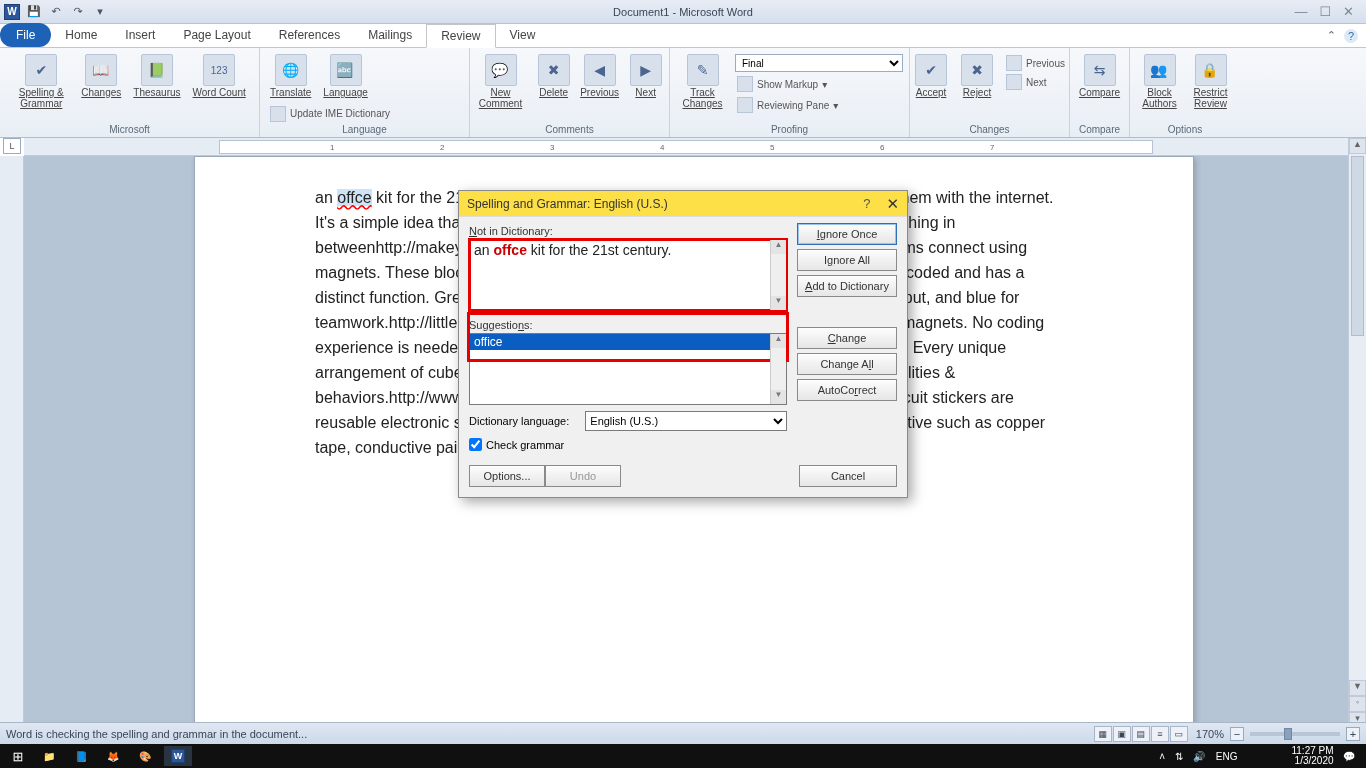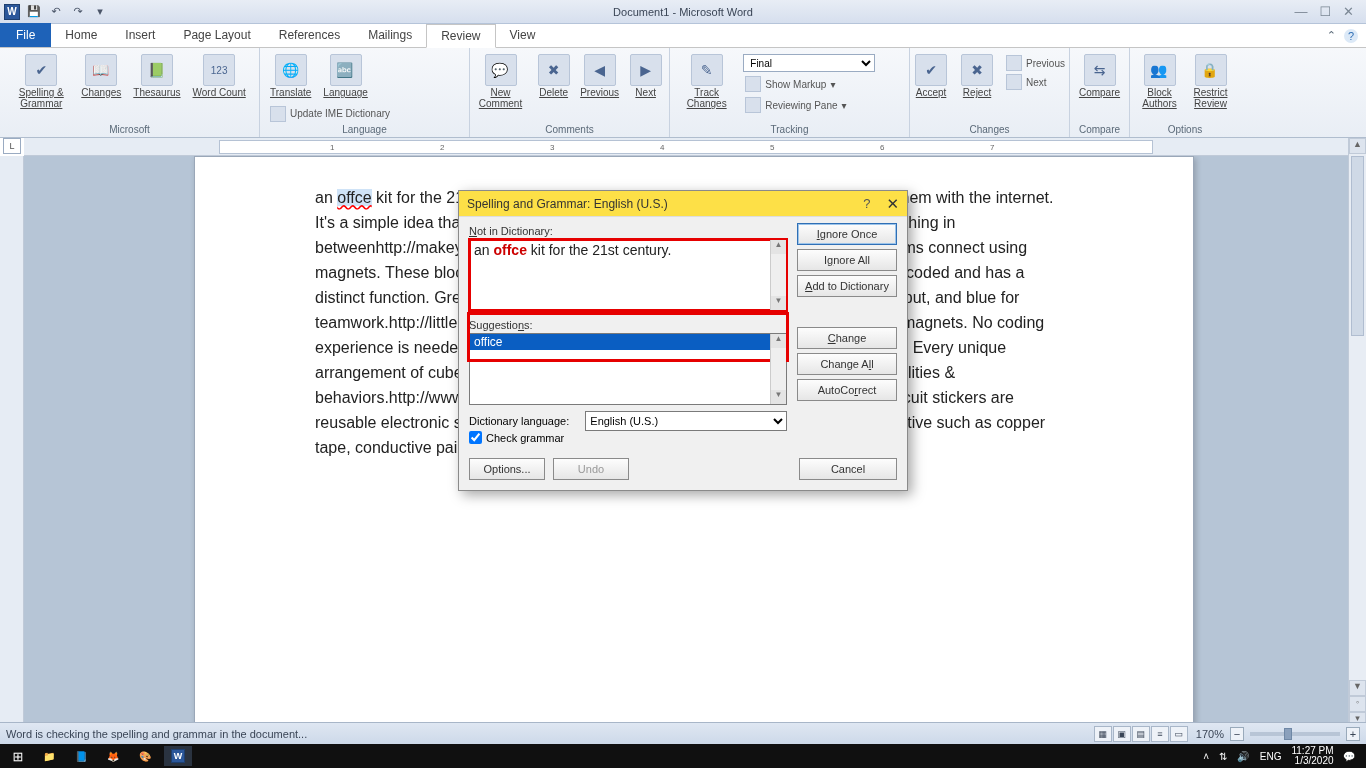"File" .file-tab { border-radius: none -> 12px }
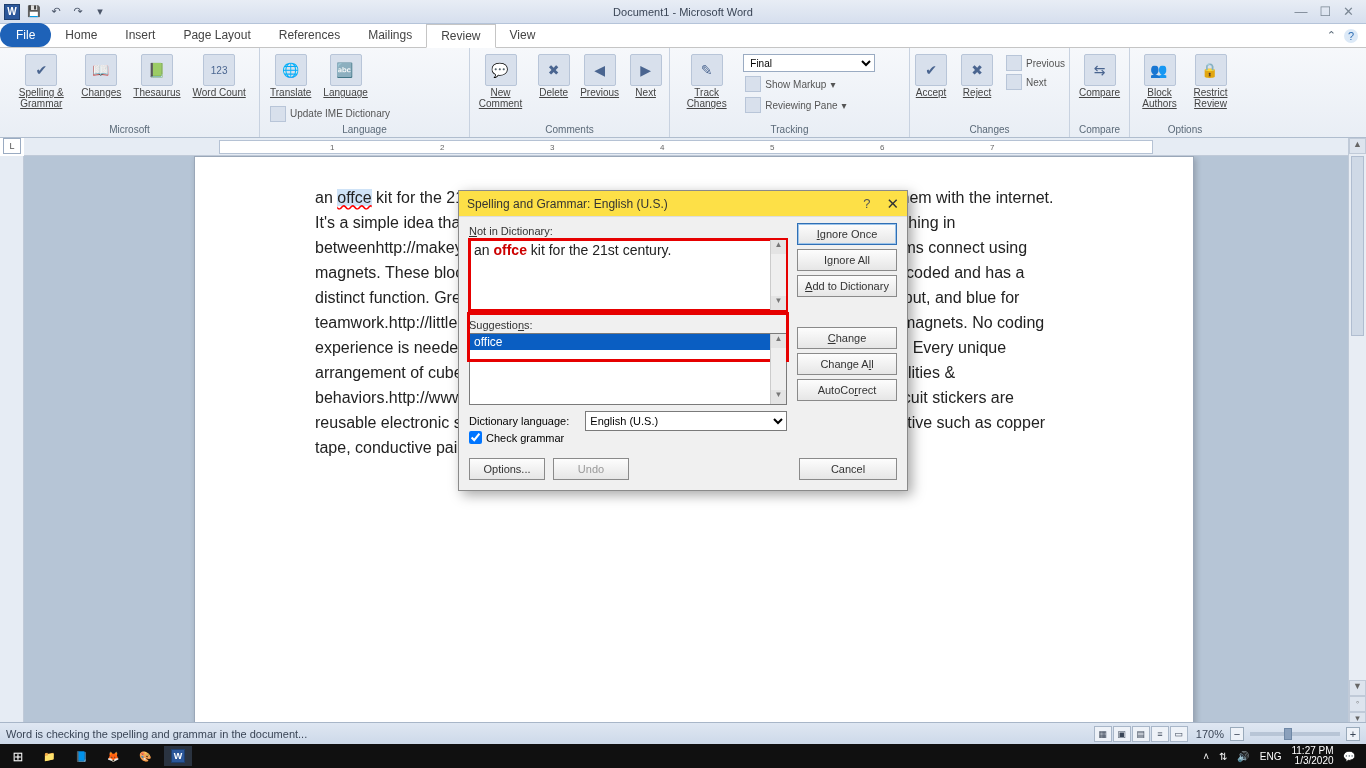"Final" select.sel { width: 132px -> 168px }
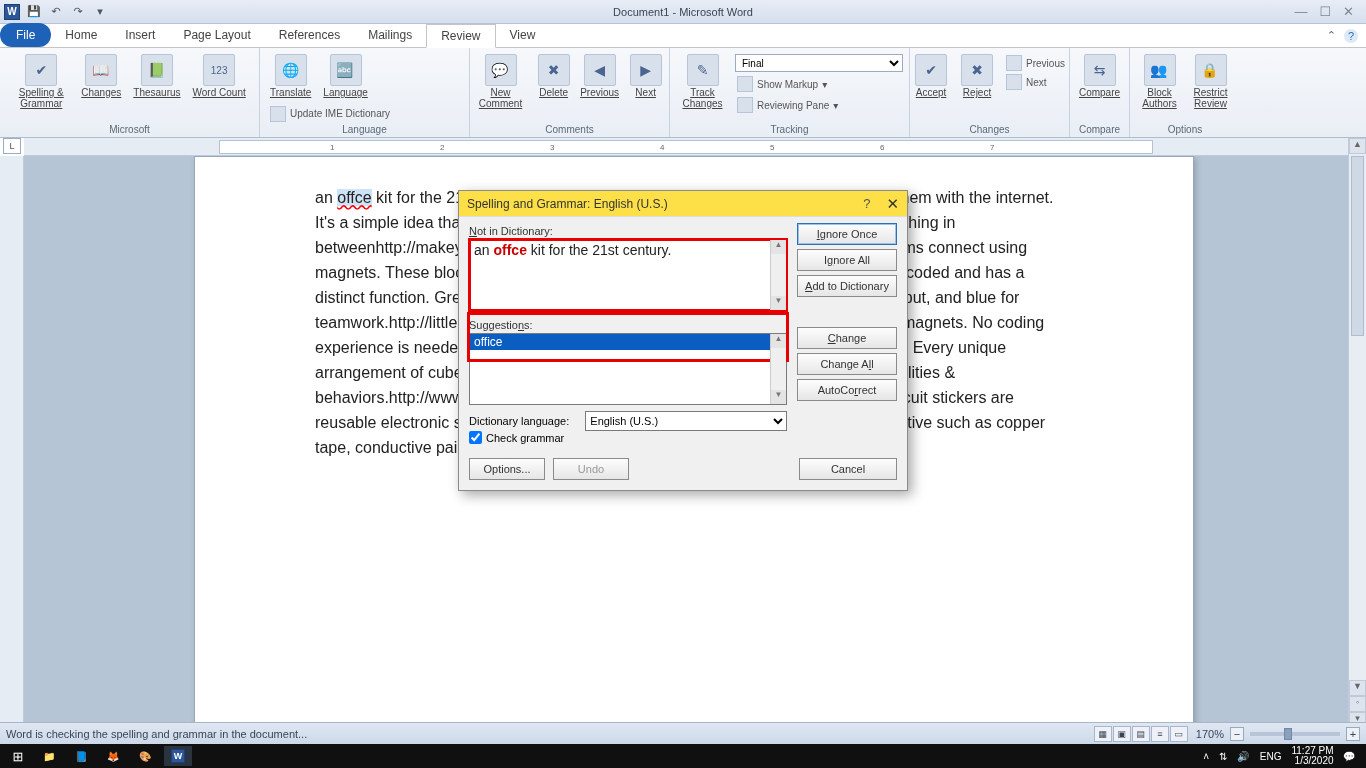"Tracking" div.group-label { text: Tracking -> Proofing }
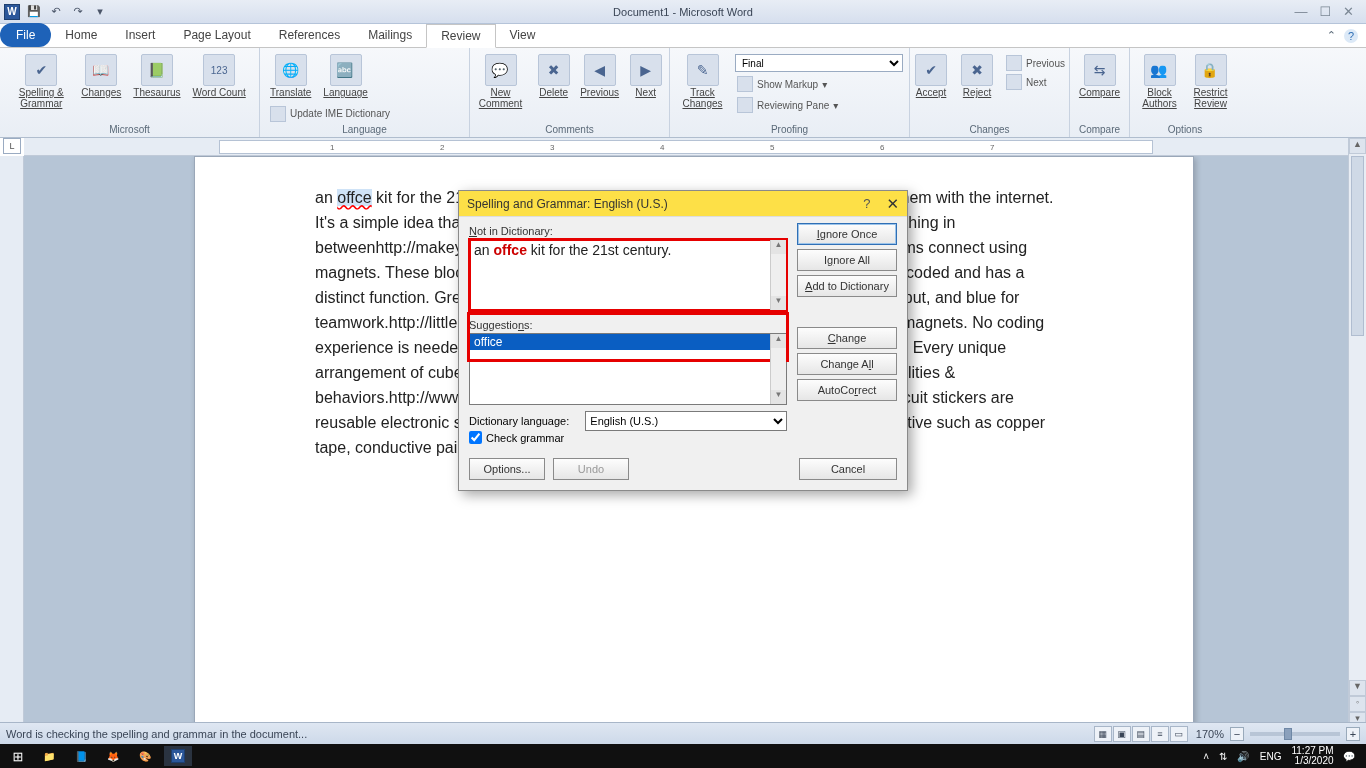"Check grammar" .chk { margin-top: 0 -> 7px }
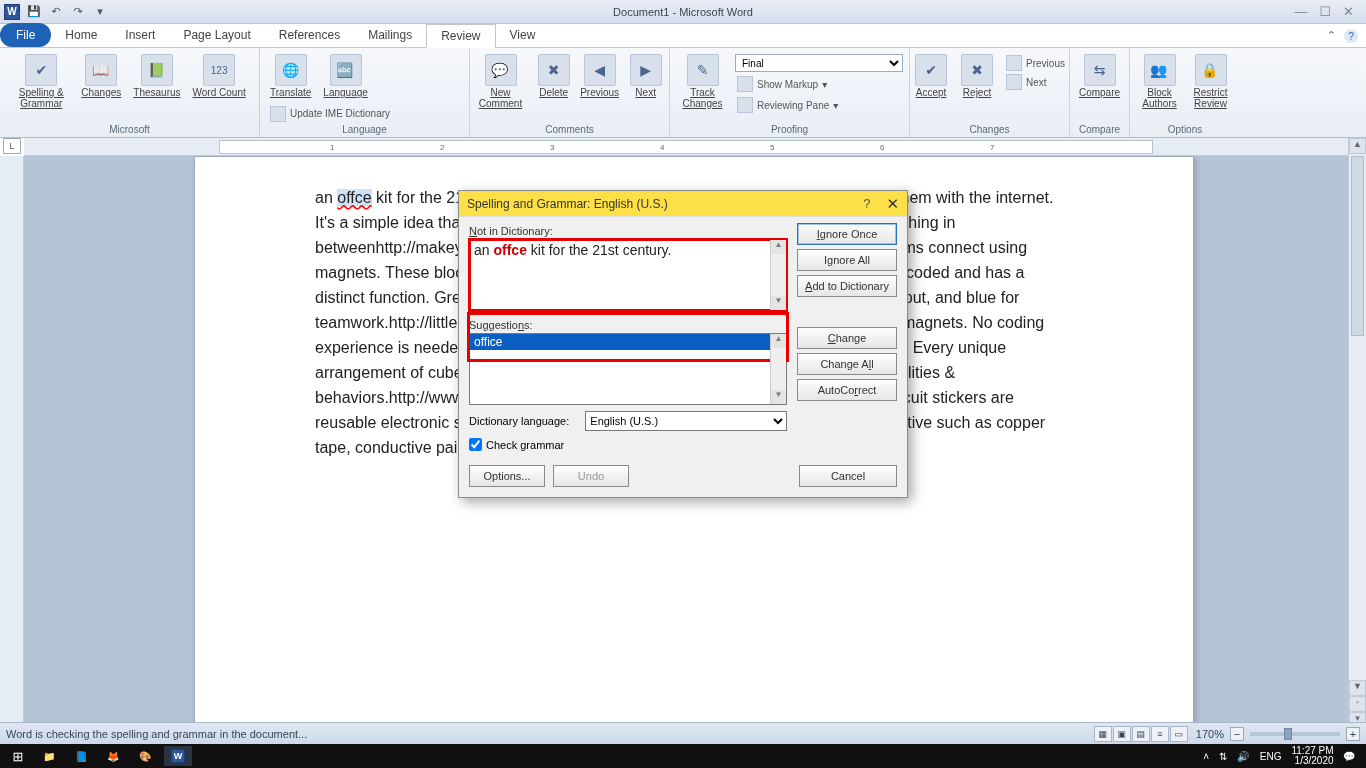"Options..." .dlg-foot .left { gap: 8px -> none }
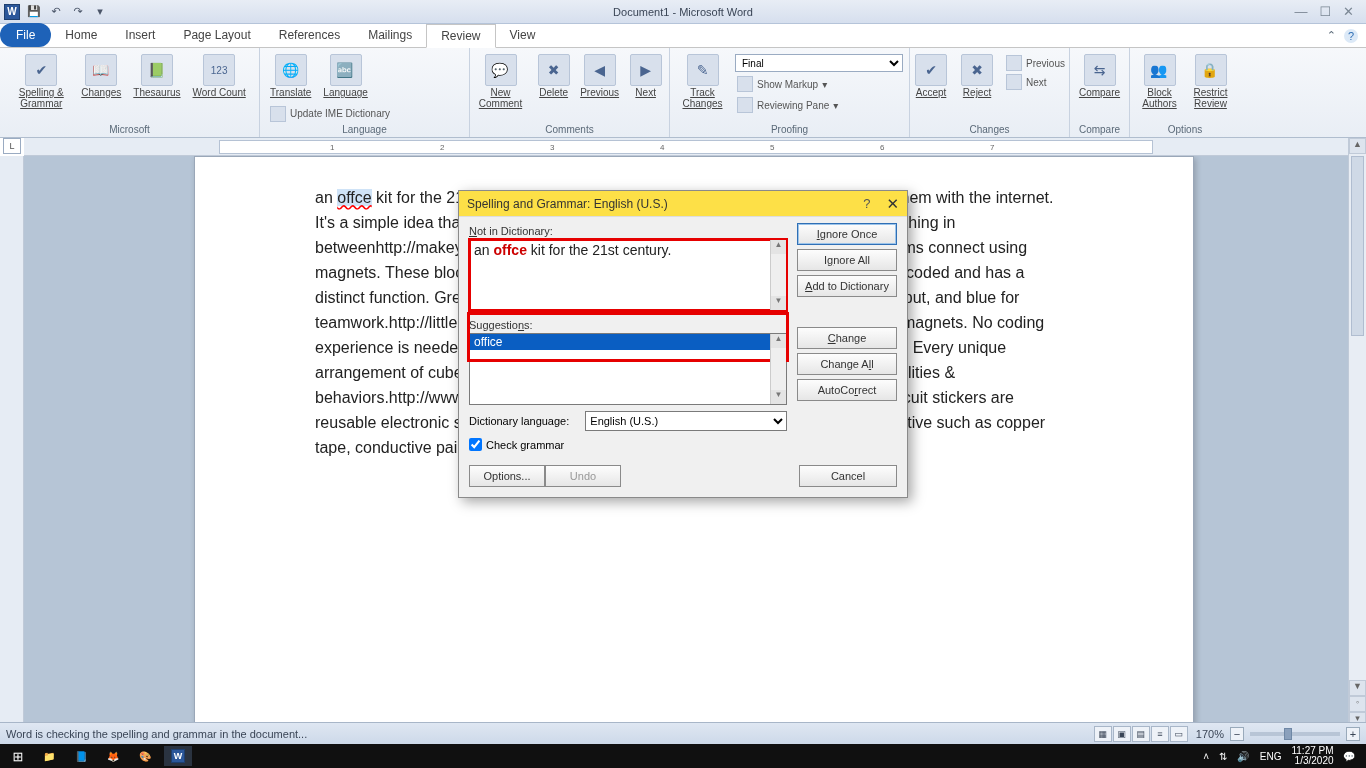"11:27 PM" .taskbar .clock { margin-left: none -> 44px }
